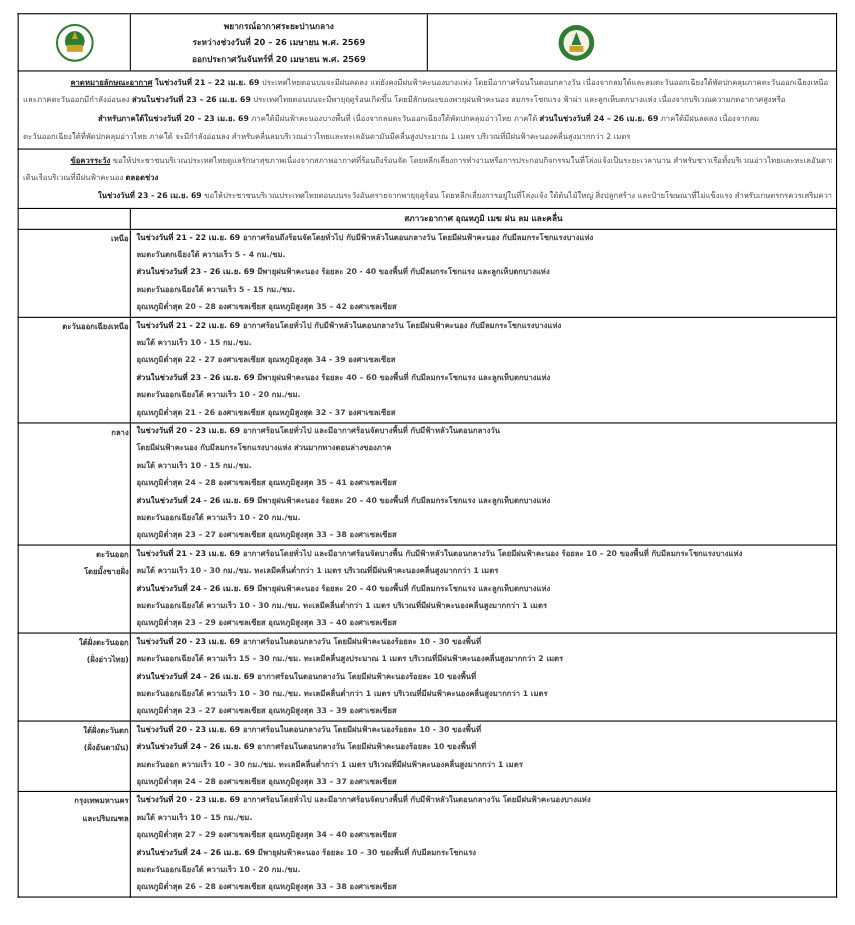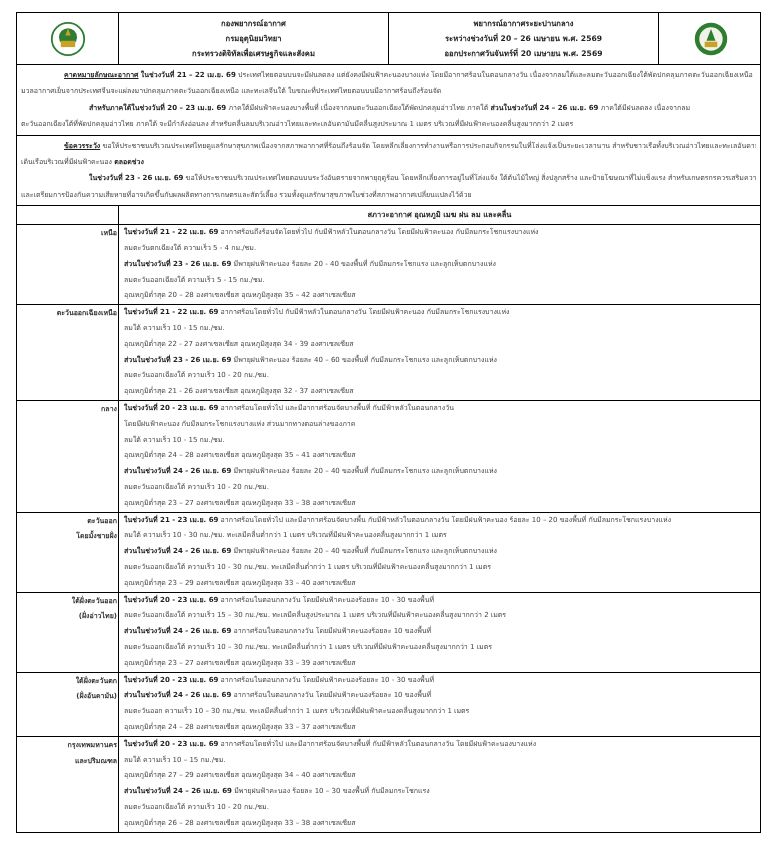"กองพยากรณ์อากาศ" div { html: <div> <div>กองพยากรณ์อากาศ</div> <div>กรมอุตุนิยมวิทยา</div> <div>กระทรวงดิจิทัลเพื่อเศรษฐกิจและสังคม</div> </div> -> none }
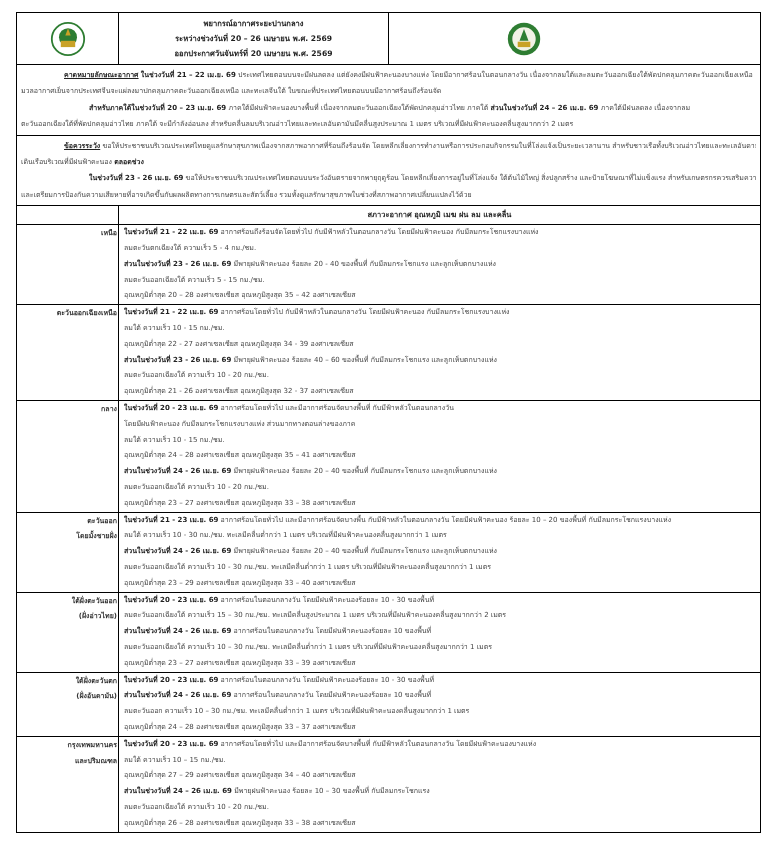"และภาคตะวันออกมีกำลังอ่อนลง" p { html: none -> <p><span>และภาคตะวันออกมีกำลังอ่อนลง </span><b>ส่วนในช่วงวันที่ 23 – 26 เม.ย. 69</b><span> ประเทศไทยตอนบนจะมีพายุฤดูร้อนเกิดขึ้น โดยมีลักษณะของพายุฝนฟ้าคะนอง ลมกระโชกแรง ฟ้าผ่า และลูกเห็บตกบางแห่ง เนื่องจากบริเวณความกดอากาศสูงหรือ</span></p> }
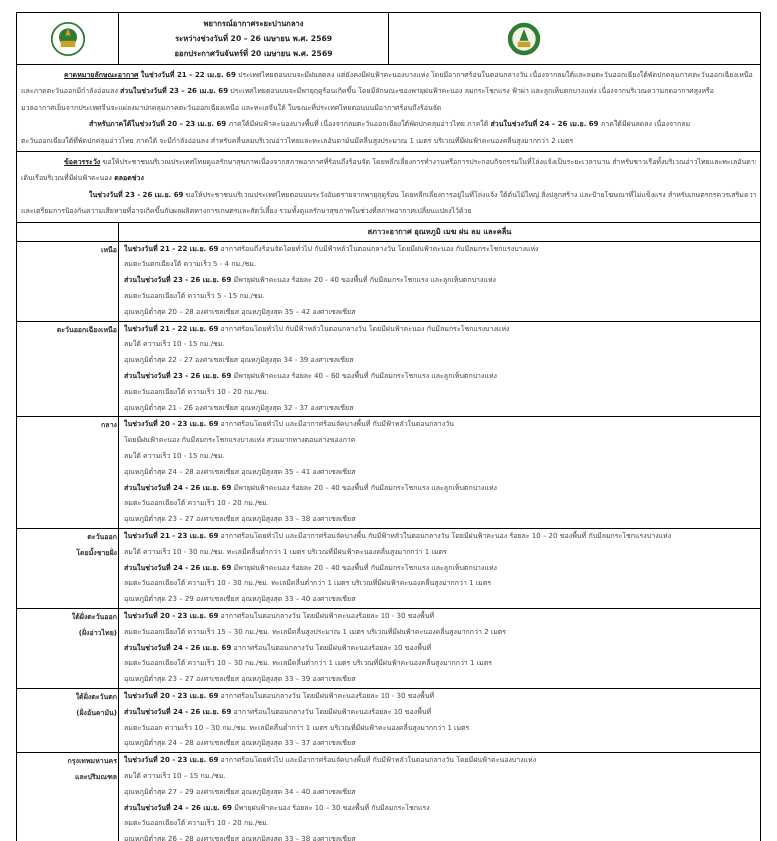"มวลอากาศเย็นจากประเทศจีนจะแผ่ลงมาปกคลุมภ" p { html: <p>มวลอากาศเย็นจากประเทศจีนจะแผ่ลงมาปกคลุมภาคตะวันออกเฉียงเหนือ และทะเลจีนใต้ ในขณะที่ประเทศไทยตอนบนมีอากาศร้อนถึงร้อนจัด</p> -> none }
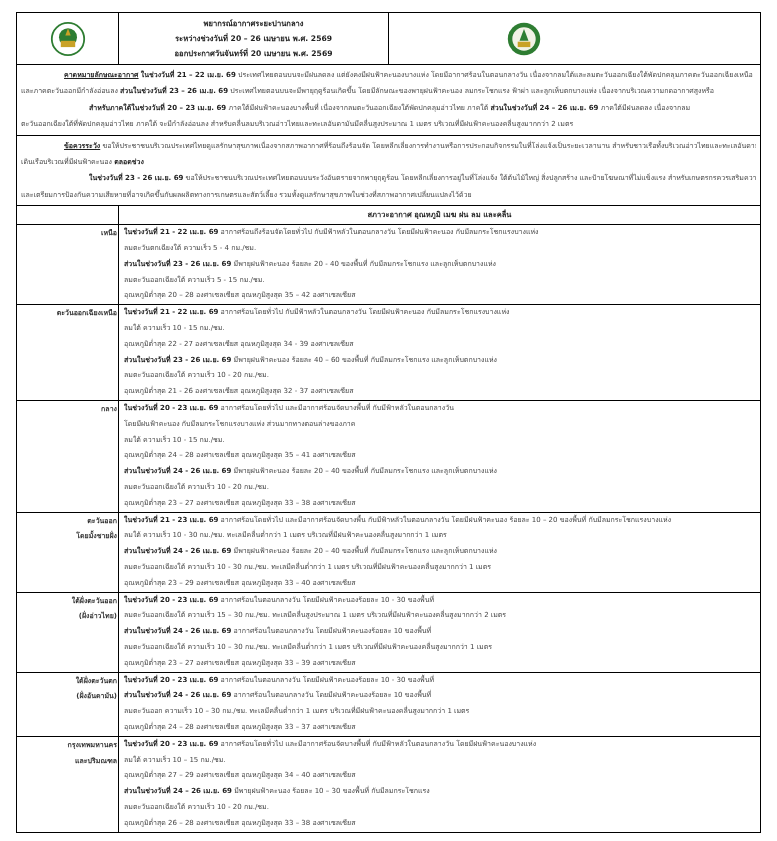"และเตรียมการป้องกันความเสียหายที่อาจเกิด" p { html: <p>และเตรียมการป้องกันความเสียหายที่อาจเกิดขึ้นกับผลผลิตทางการเกษตรและสัตว์เลี้ยง รวมทั้งดูแลรักษาสุขภาพในช่วงที่สภาพอากาศเปลี่ยนแปลงไว้ด้วย</p> -> none }
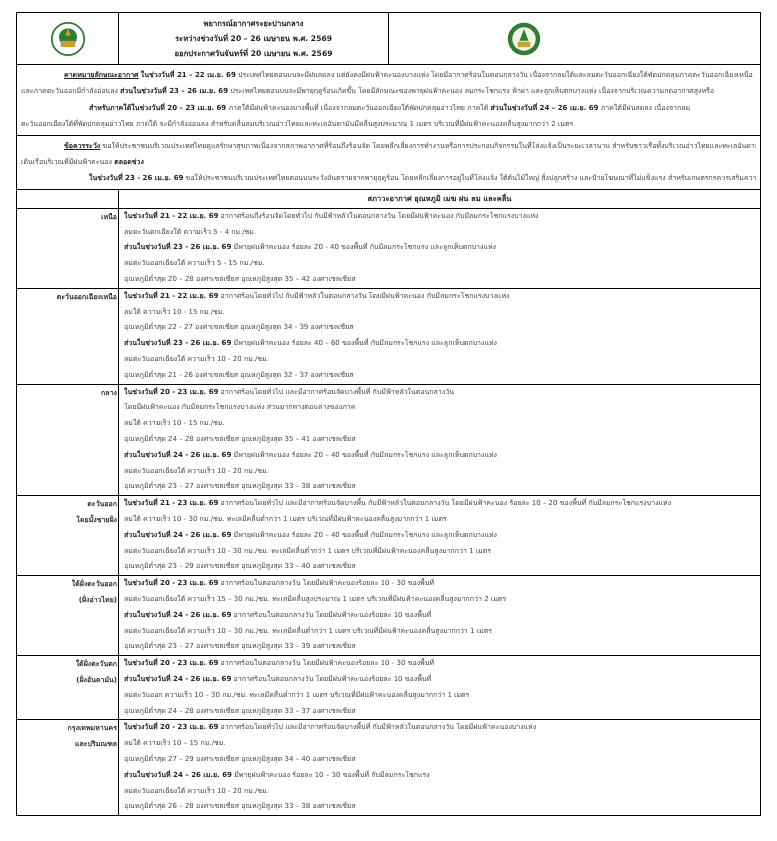"ในช่วงวันที่ 21 - 22 เม.ย." td { font-weight: none -> bold }
